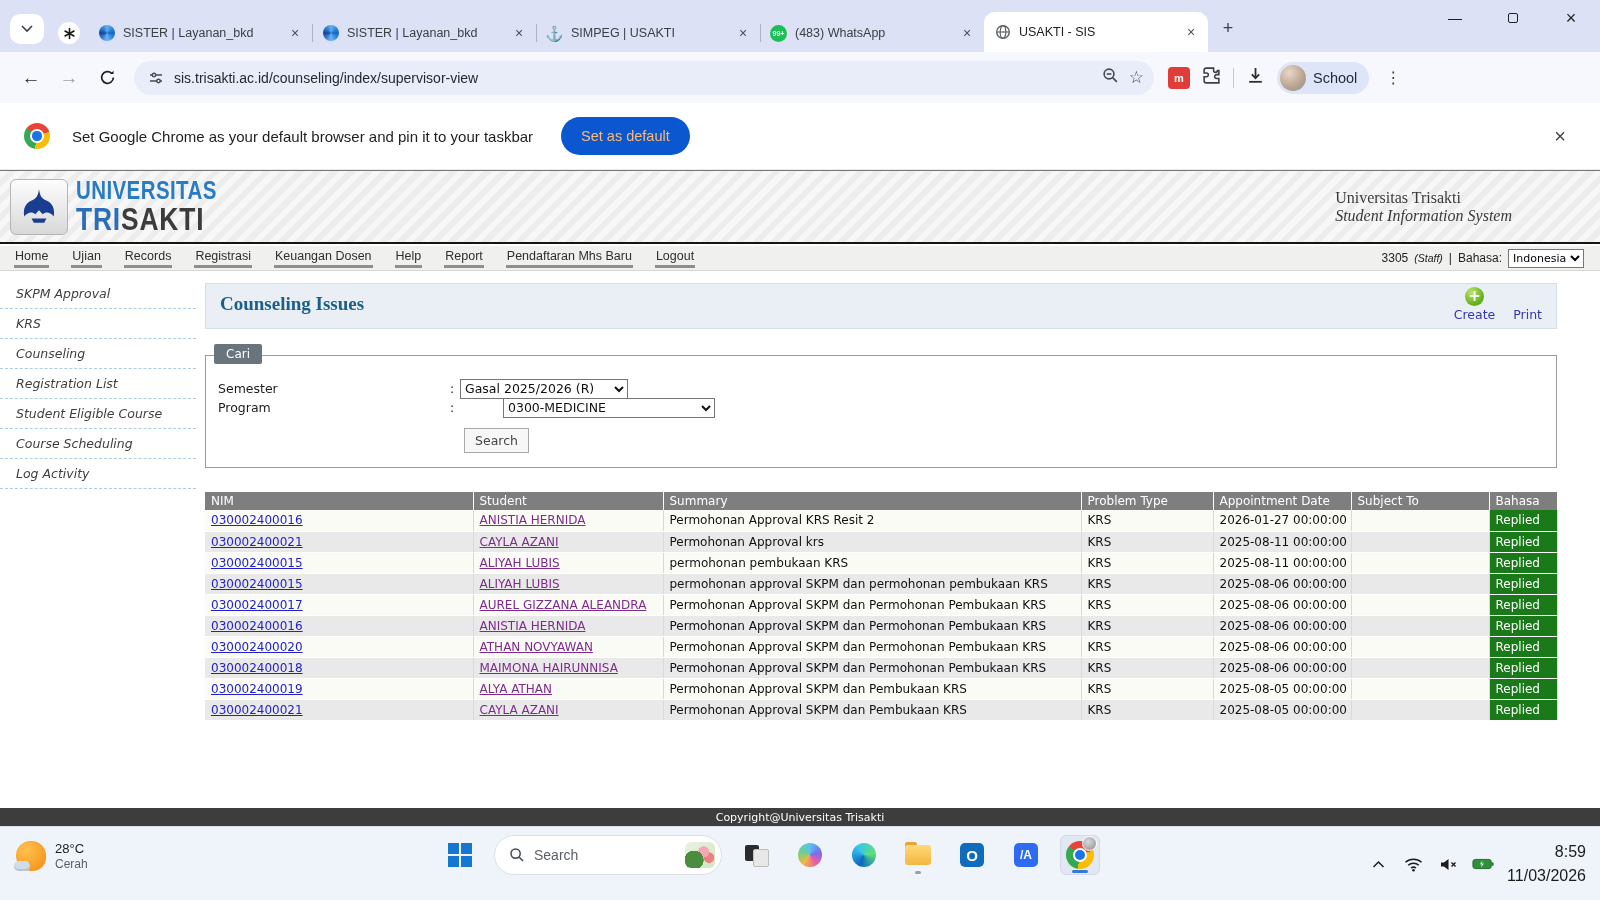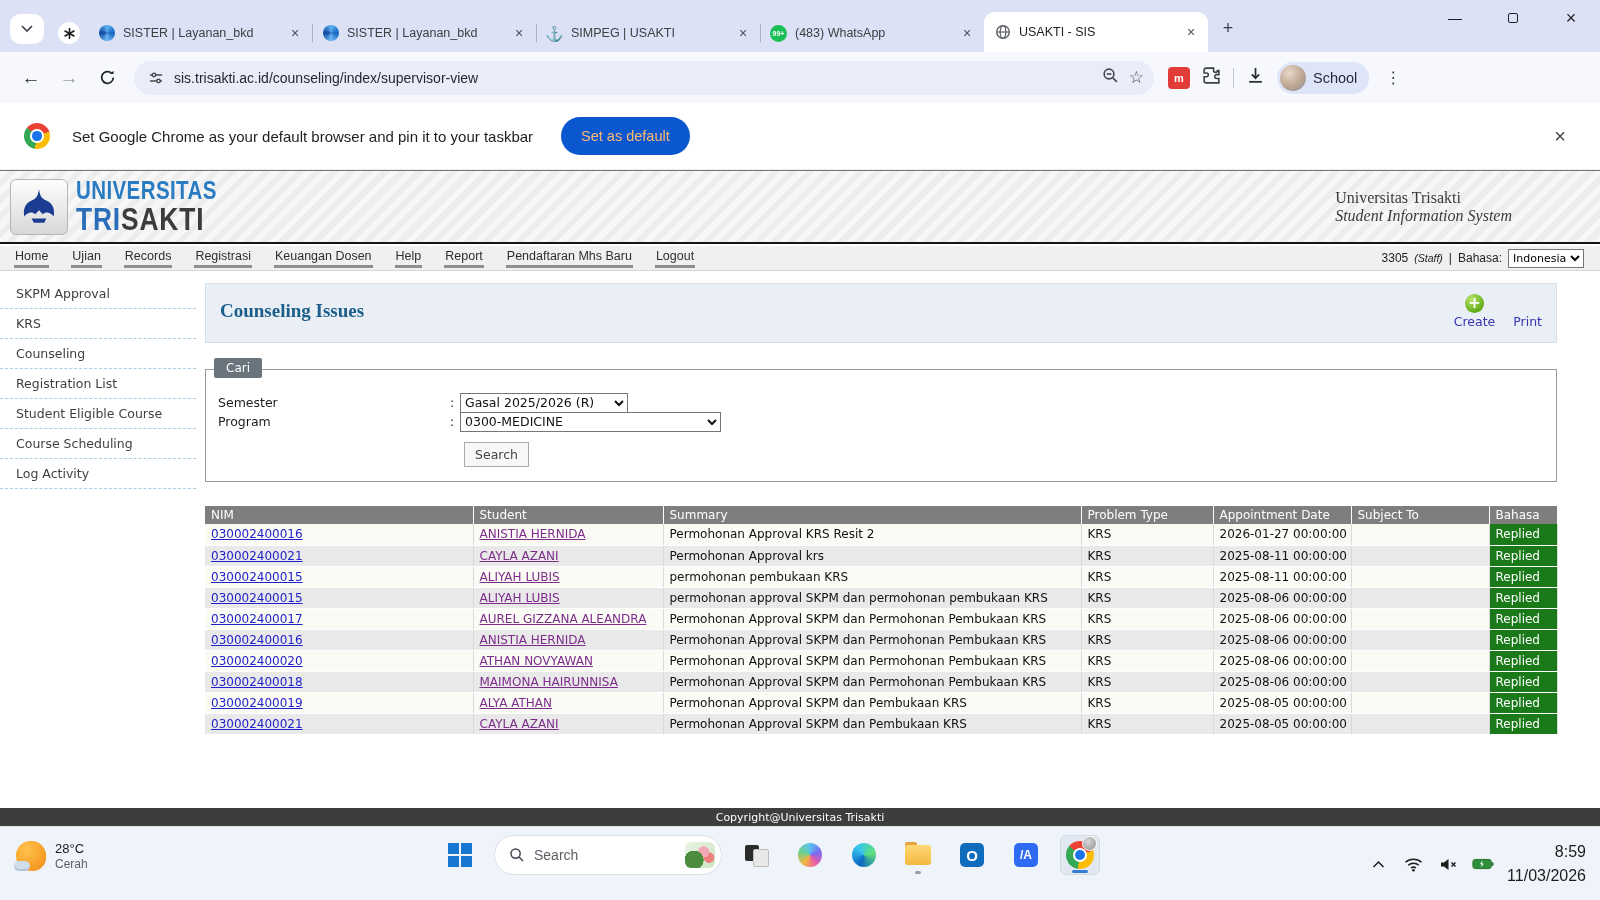"SKPM Approval" .side-item { font-style: none -> italic }
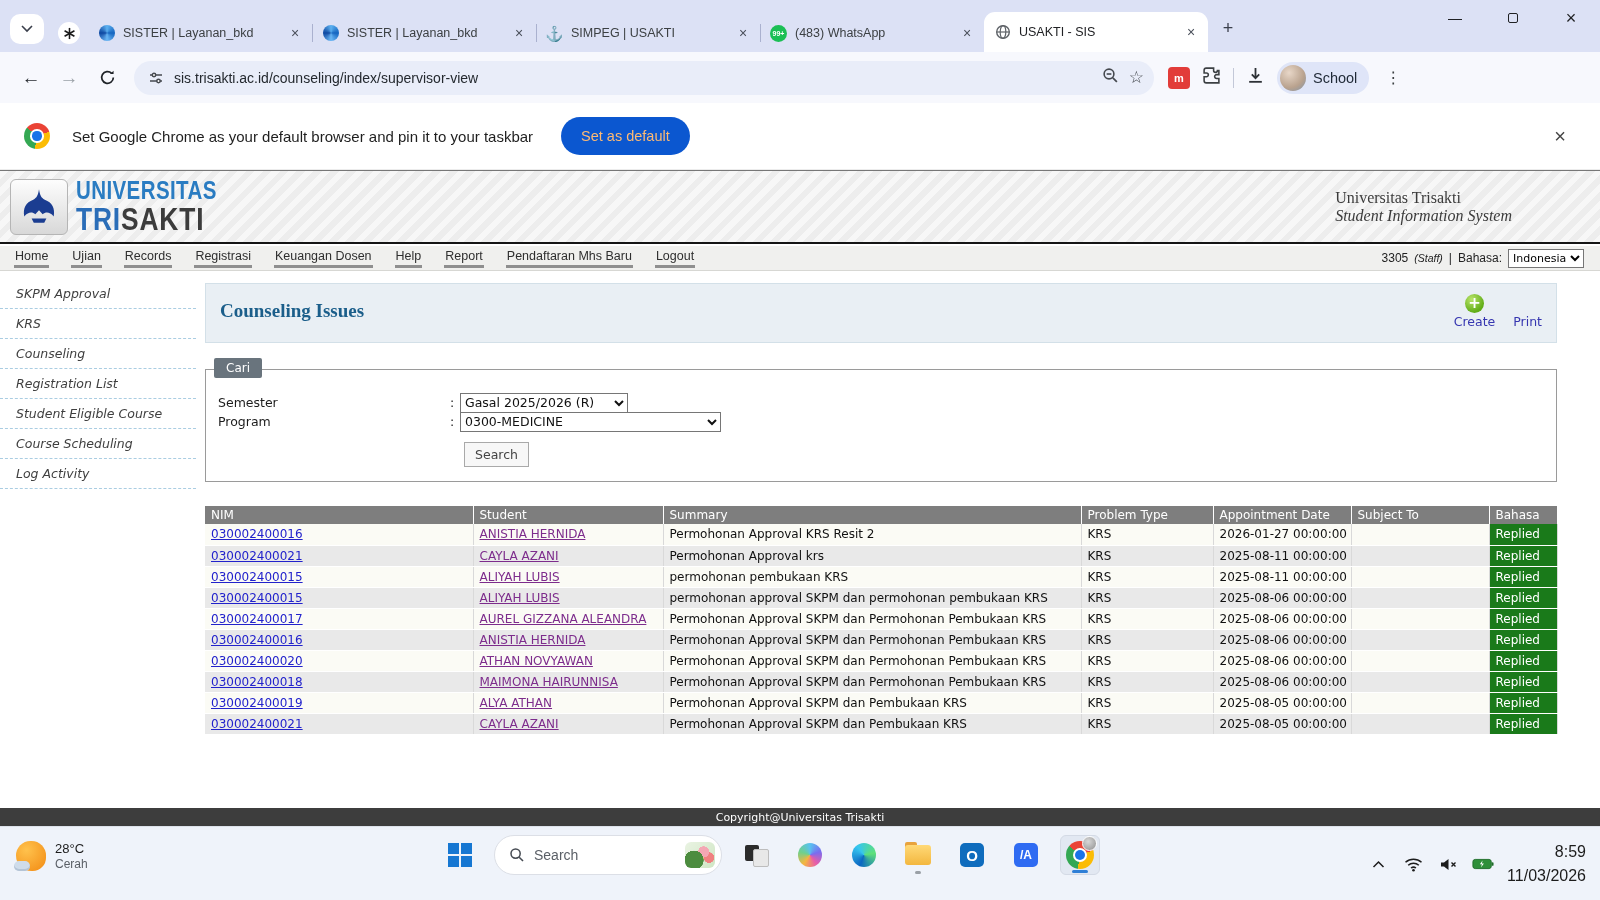"Counseling Issues" .panel-head { height: 60px -> 46px }
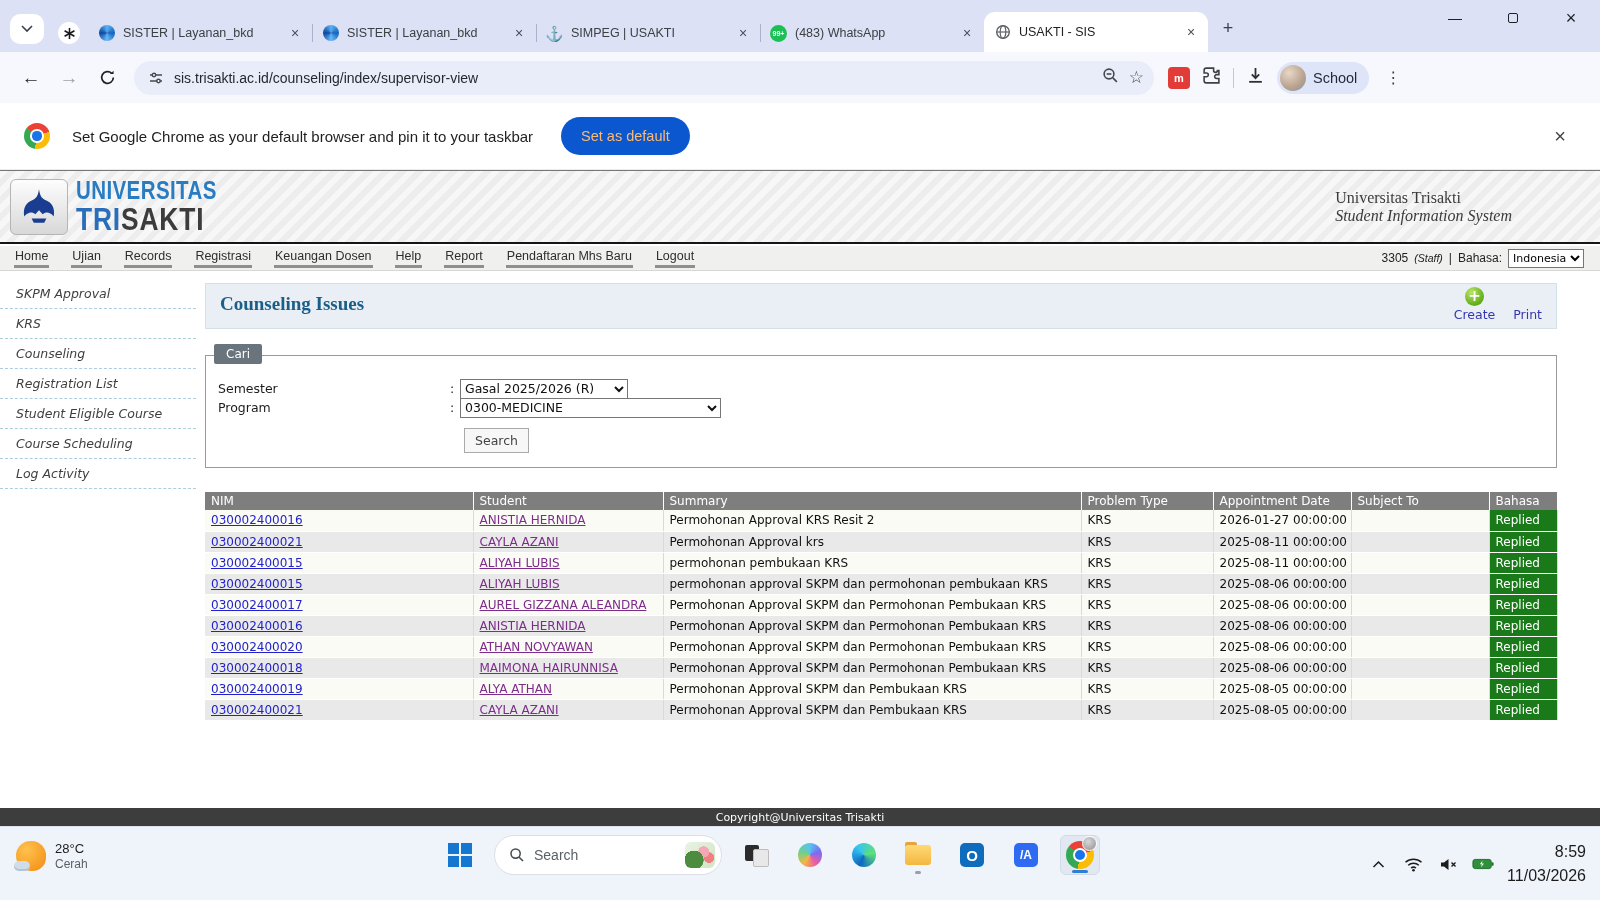"0300-MEDICINE" .prog-select { margin-left: none -> 43px; width: 261px -> 212px }
